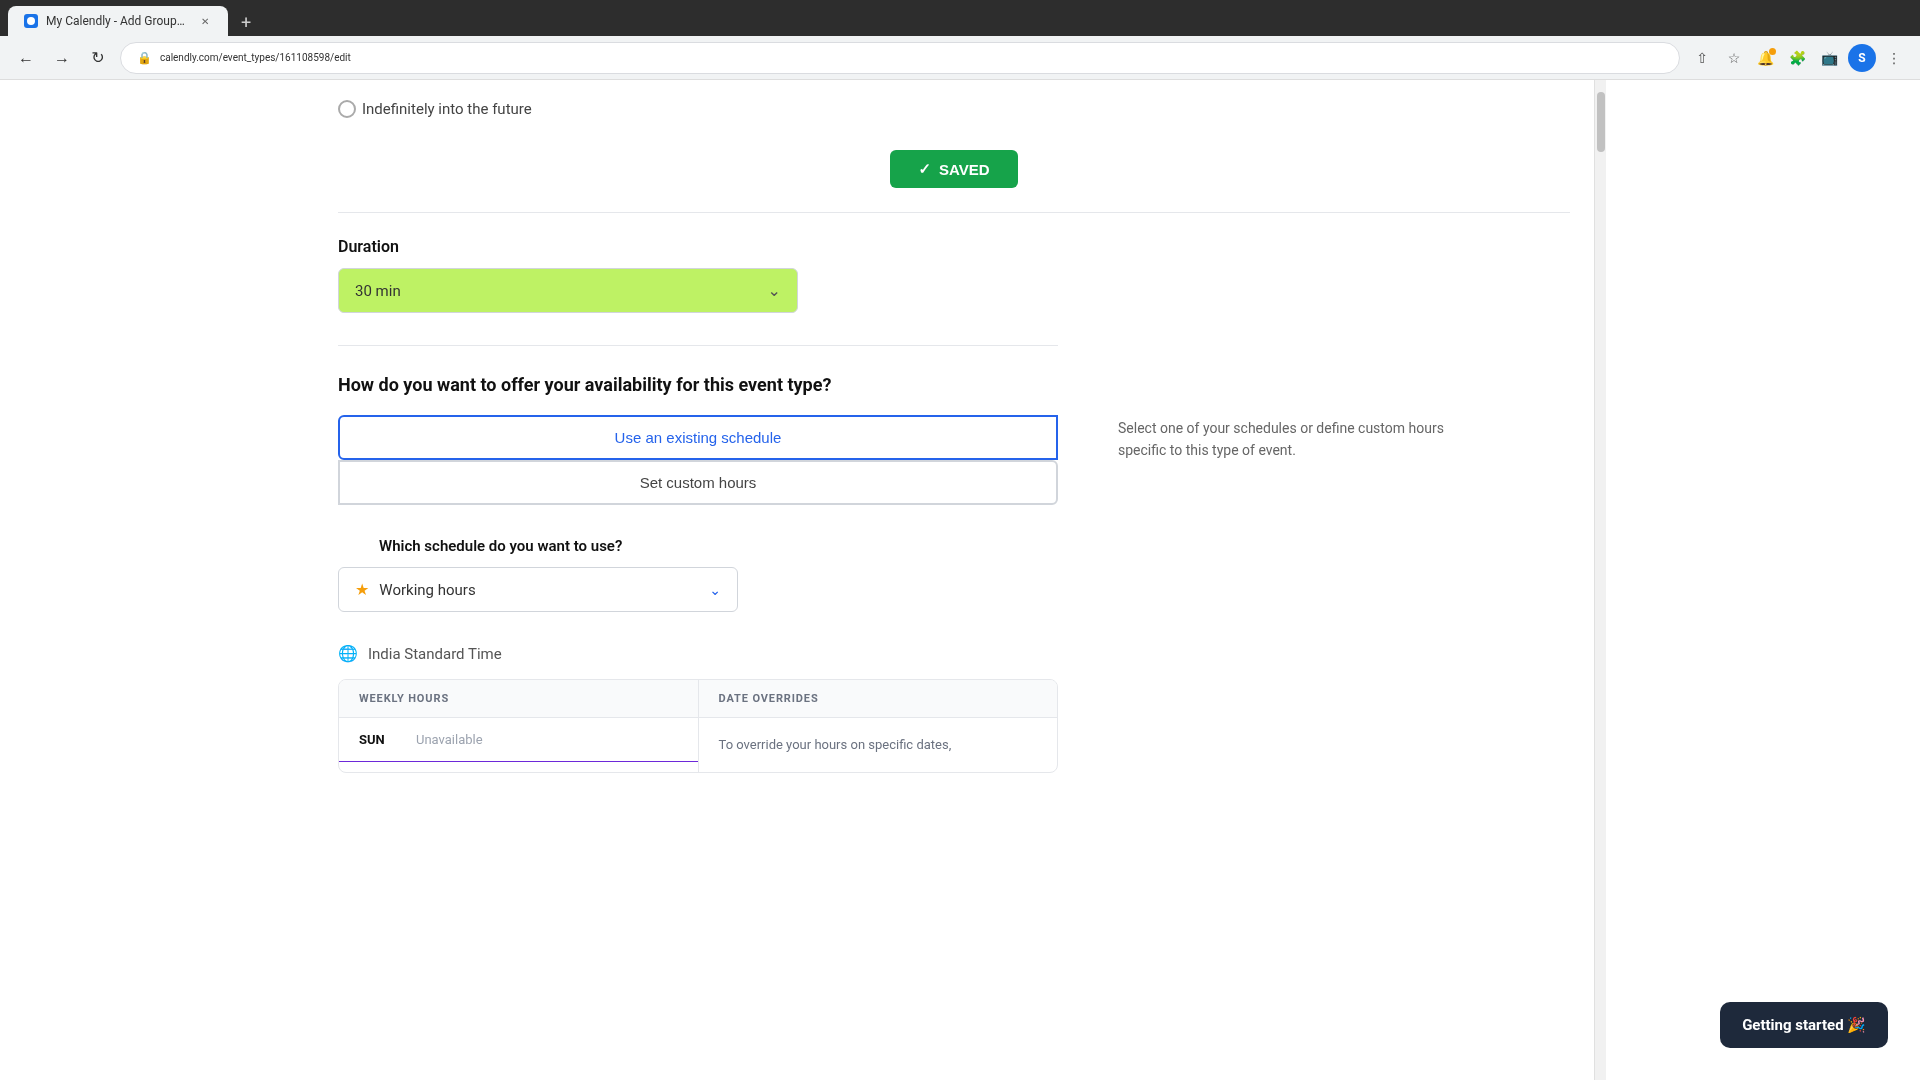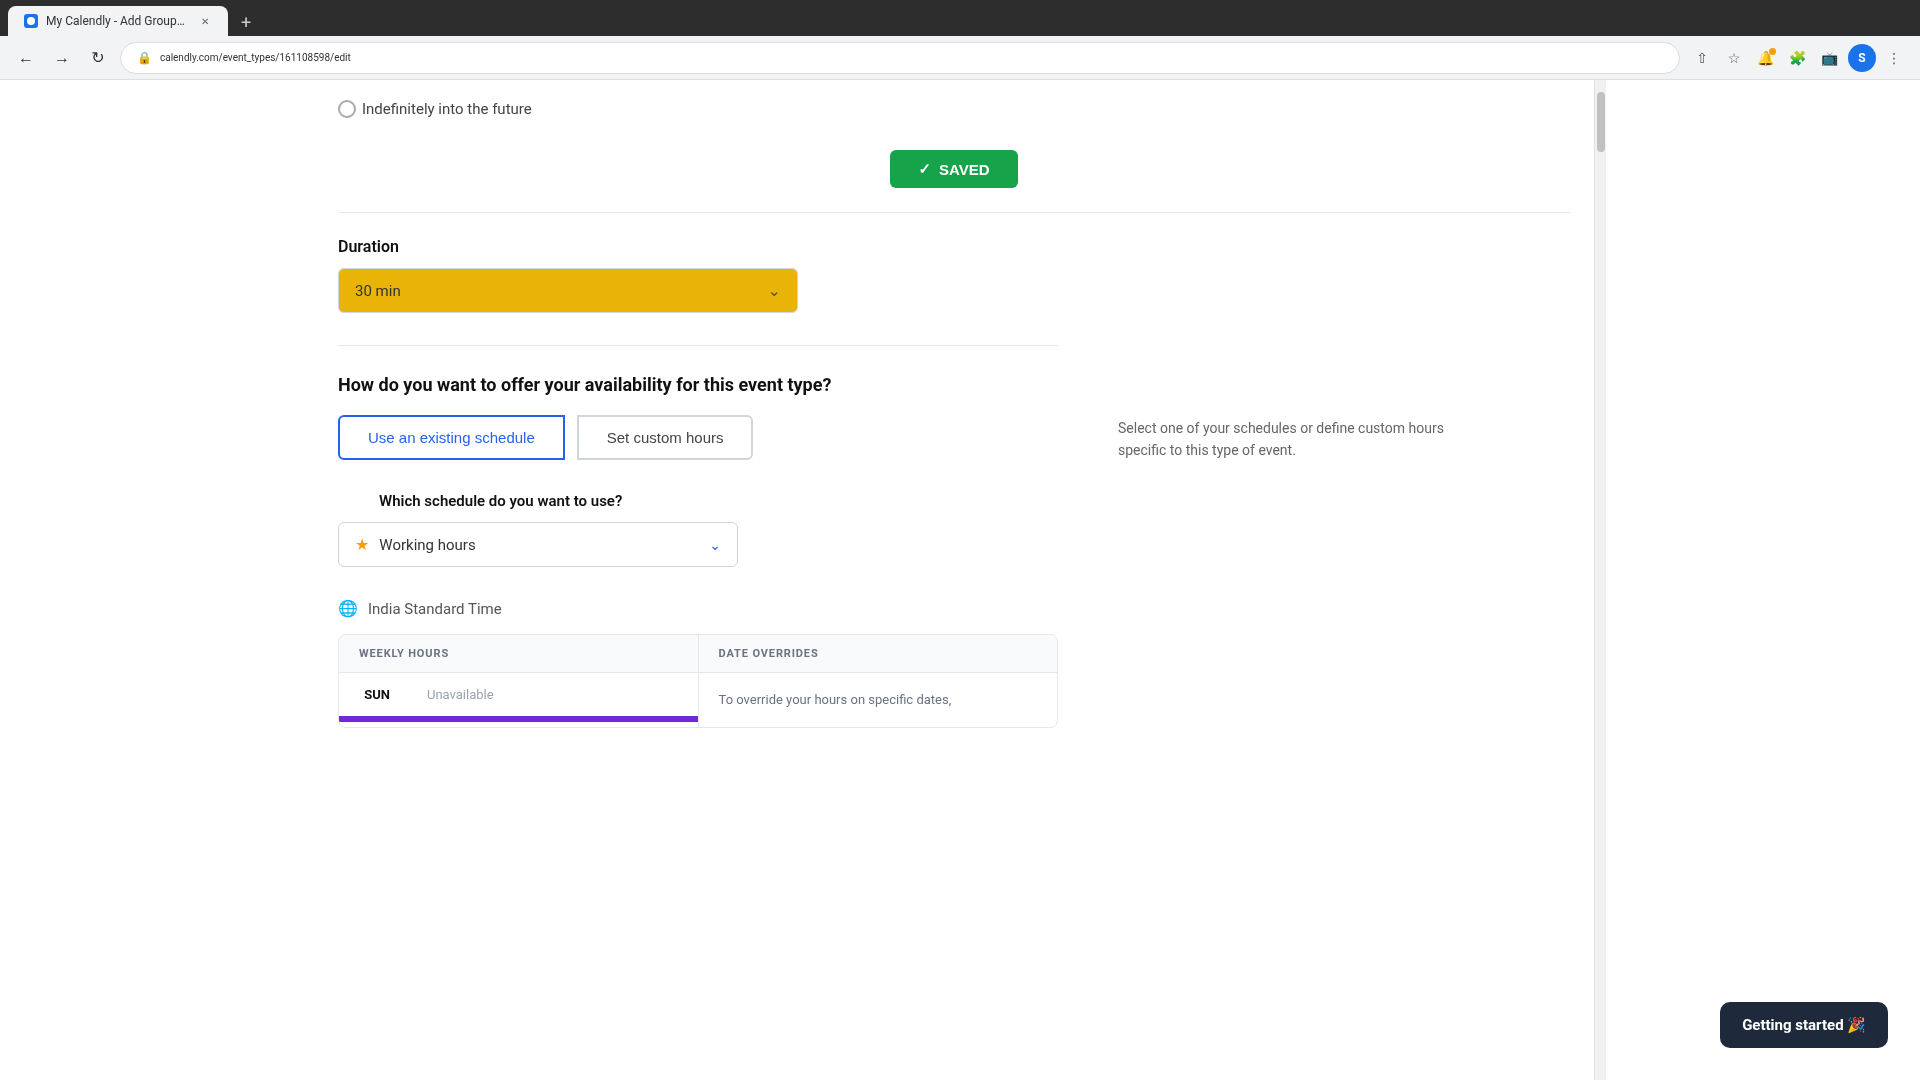"30 min" .dropdown-select { background: #eab308 -> #bef264 }
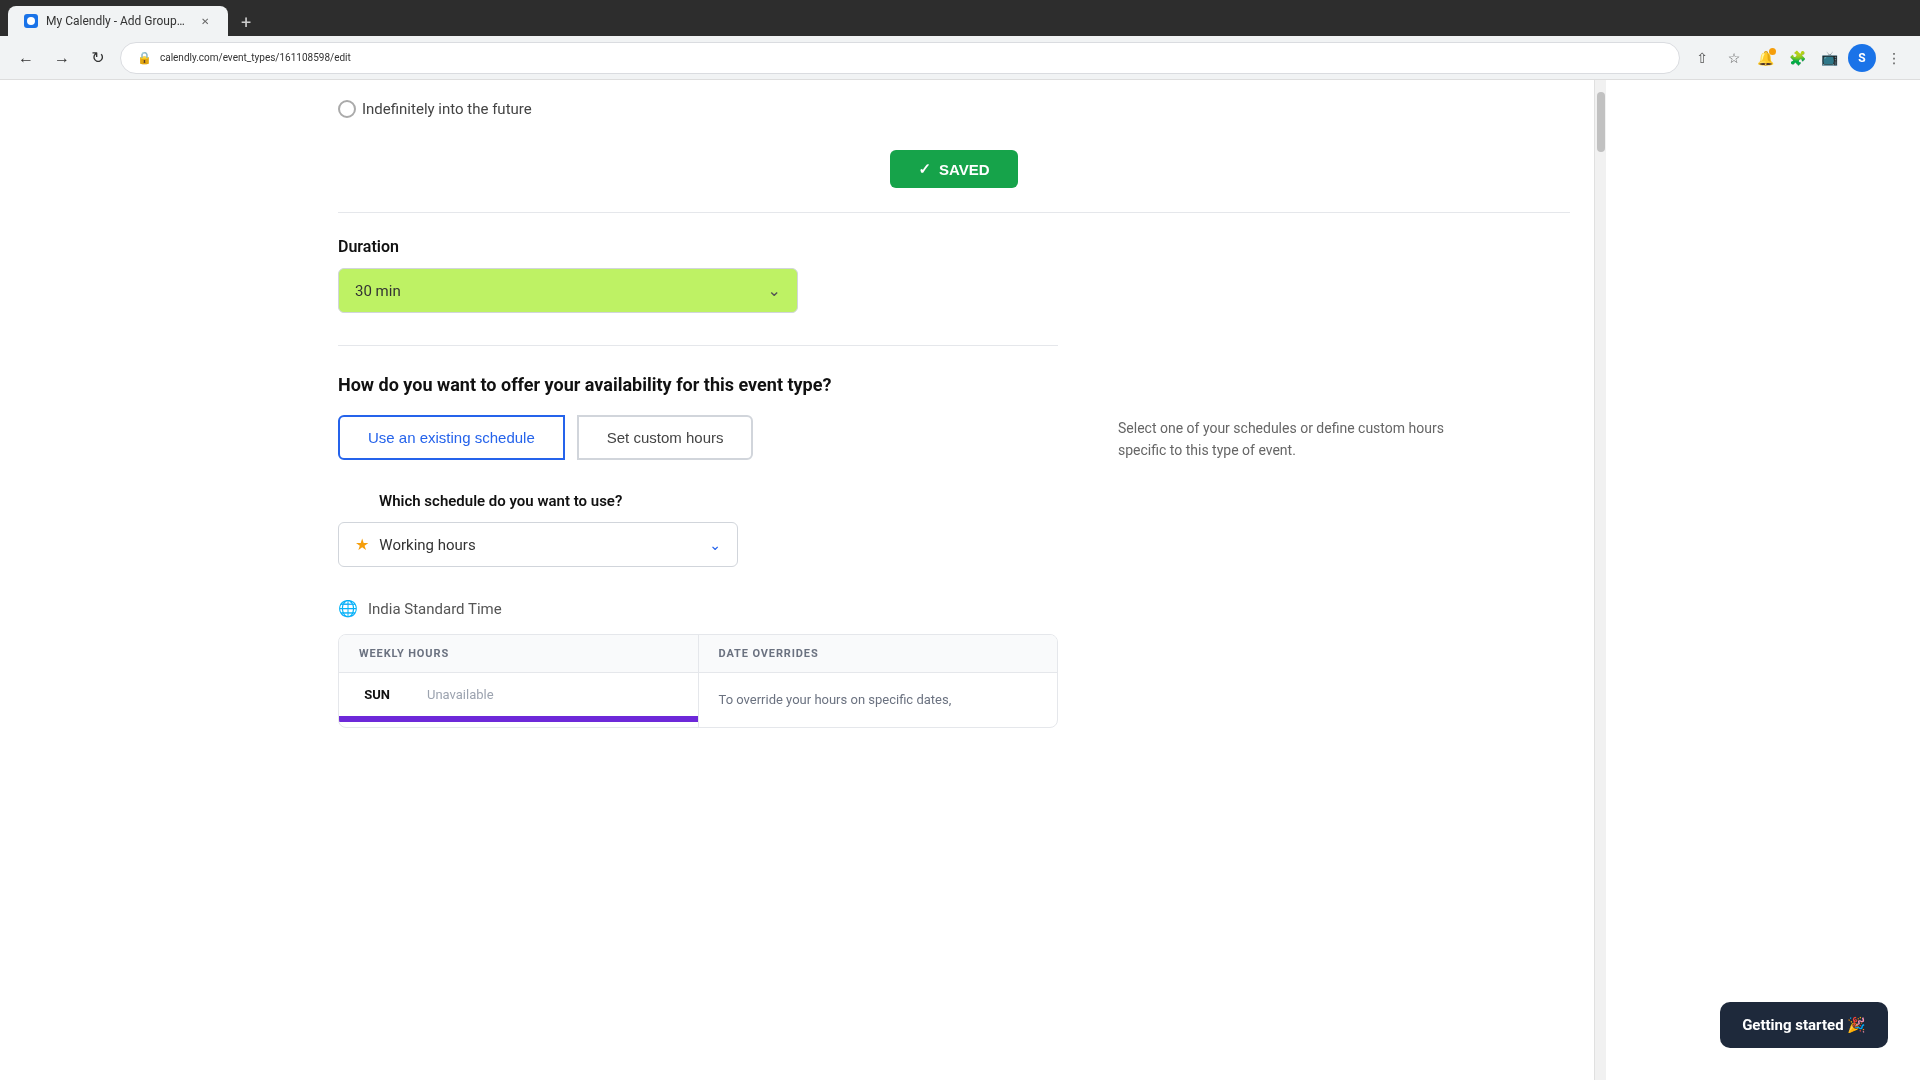"Use an existing schedule" .toggle-group { flex-direction: none -> column; gap: 12px -> 0 }
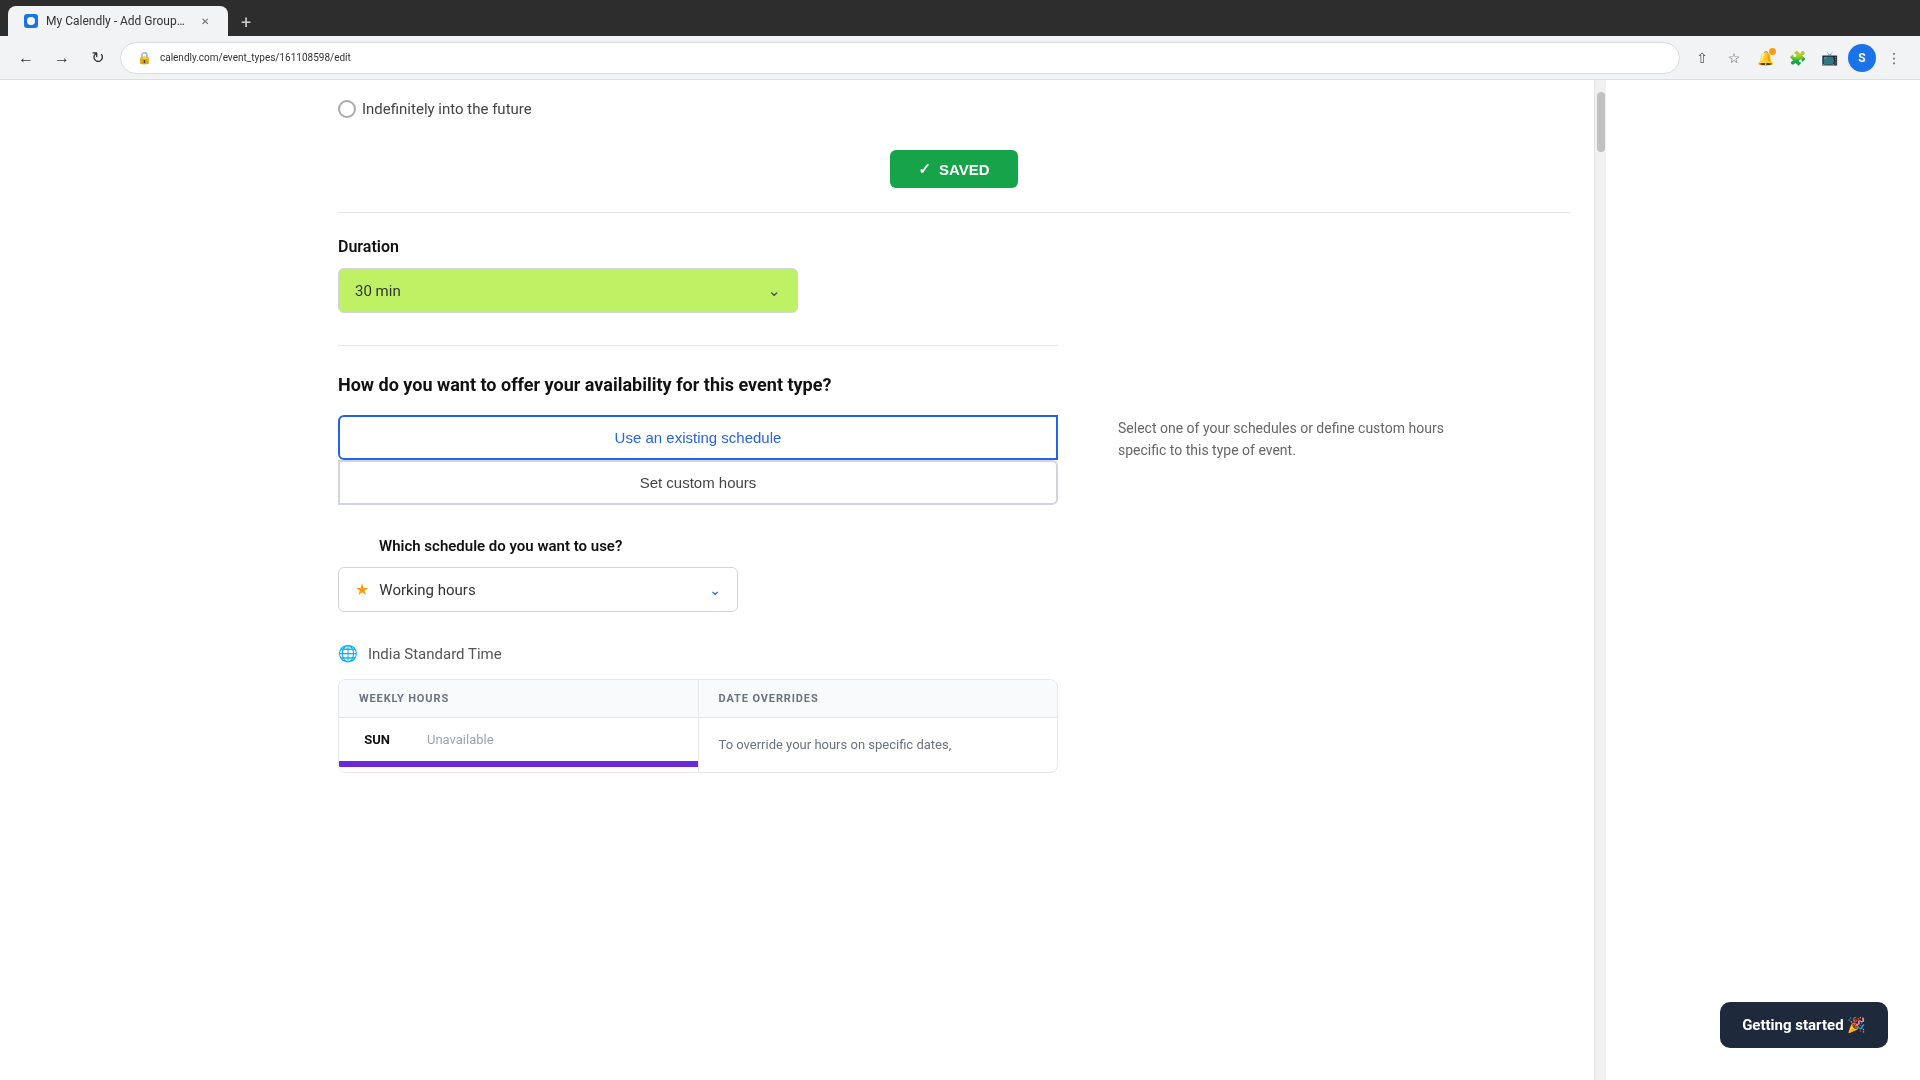"SUN" .day-row { border-bottom: 6px solid #6d28d9 -> 1px solid #6d28d9; gap: 32px -> 21px; text-align: center -> none }
